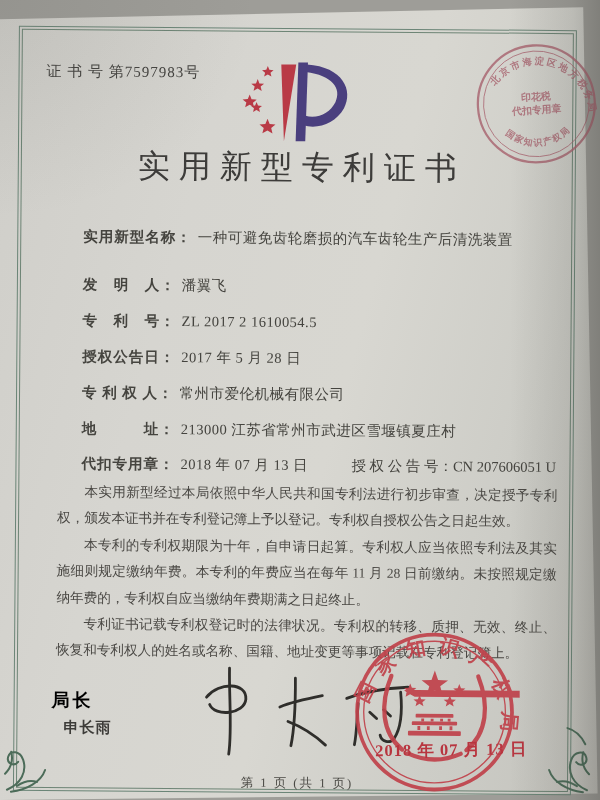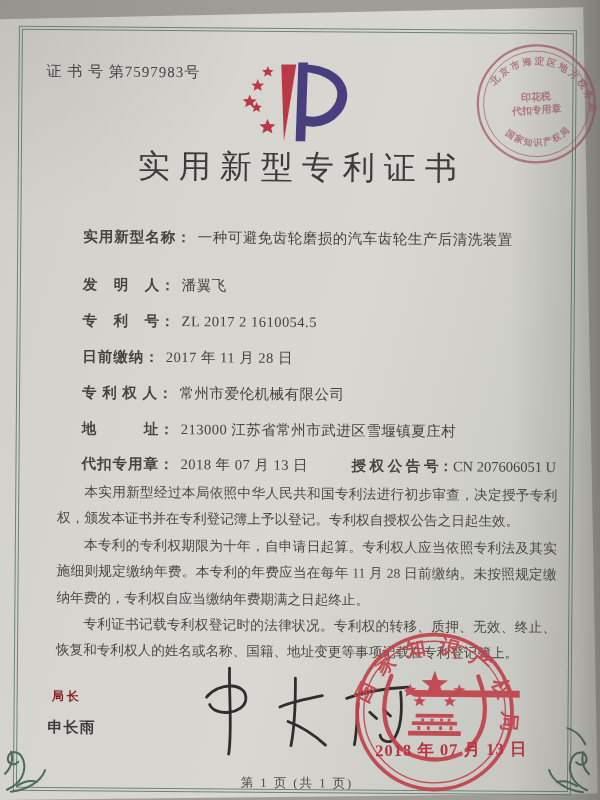"日前缴纳：" span.lab { text: 日前缴纳 -> 授权公告日 }
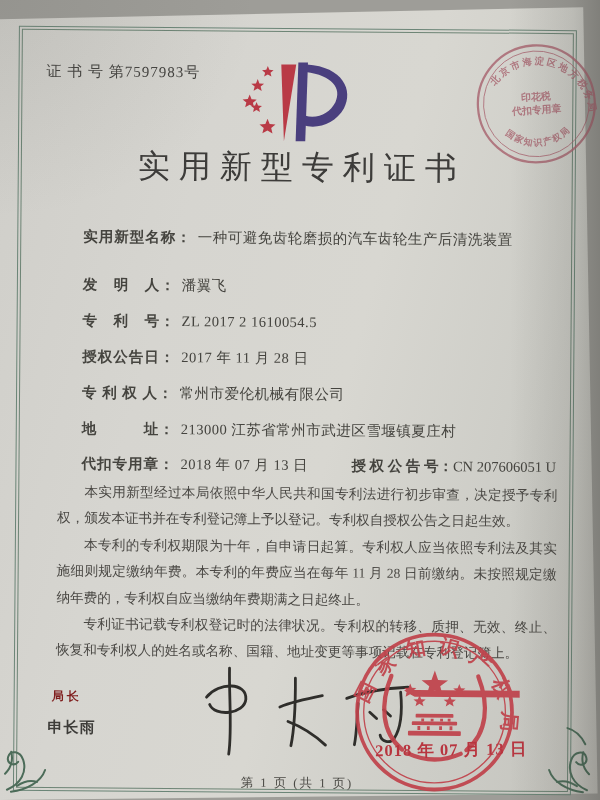"2017 年 11 月 28" span.val { text: 11 -> 5 }
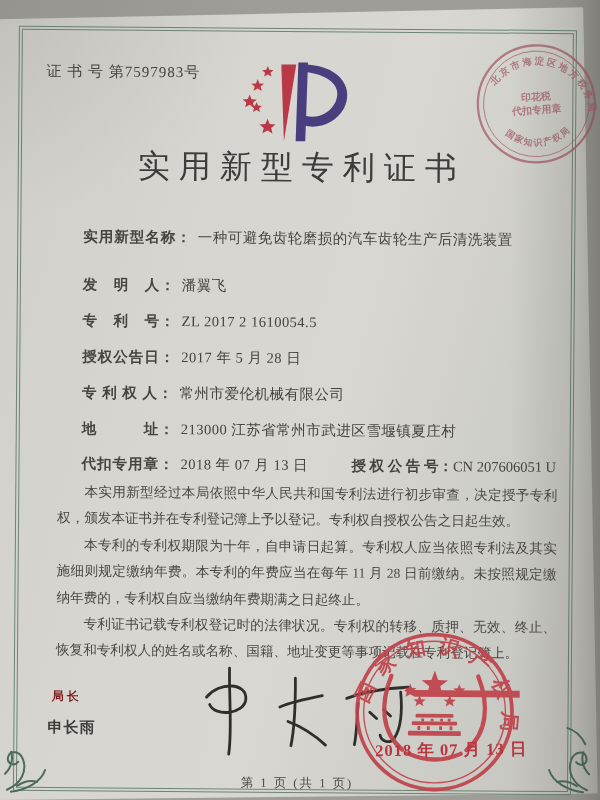"授 权 公 告 号：" span.lab { font-weight: 700 -> 400 }
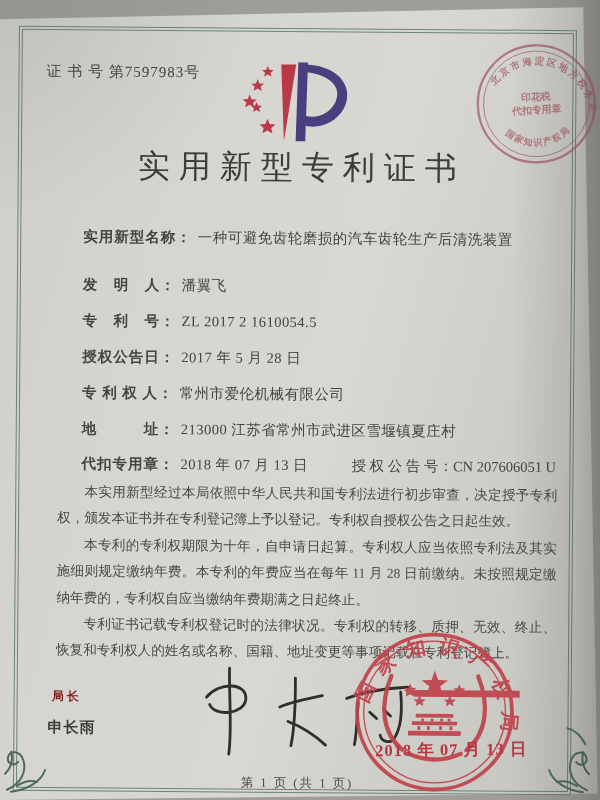"局长" .signer-title { color: #7f1d1d -> #000000; font-size: 12px -> 18px }
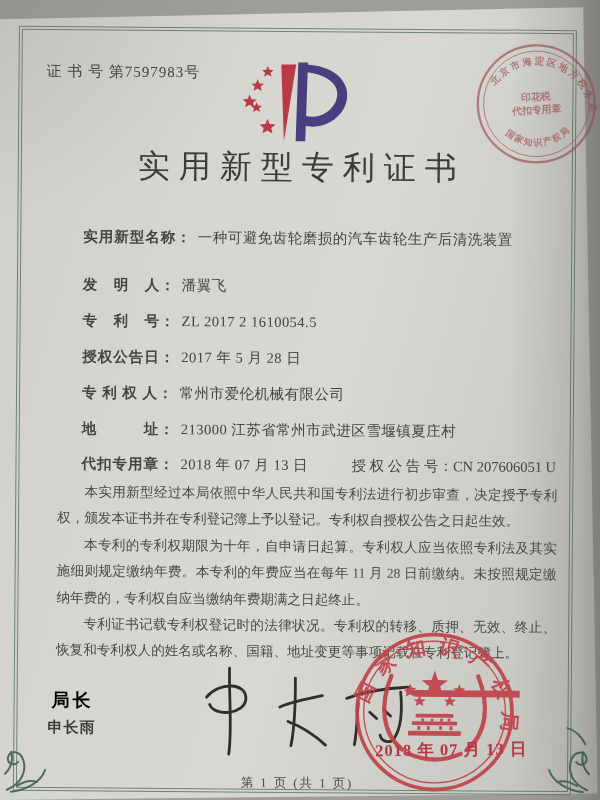"申长雨" .signer-name { left: 50px -> 66px }
